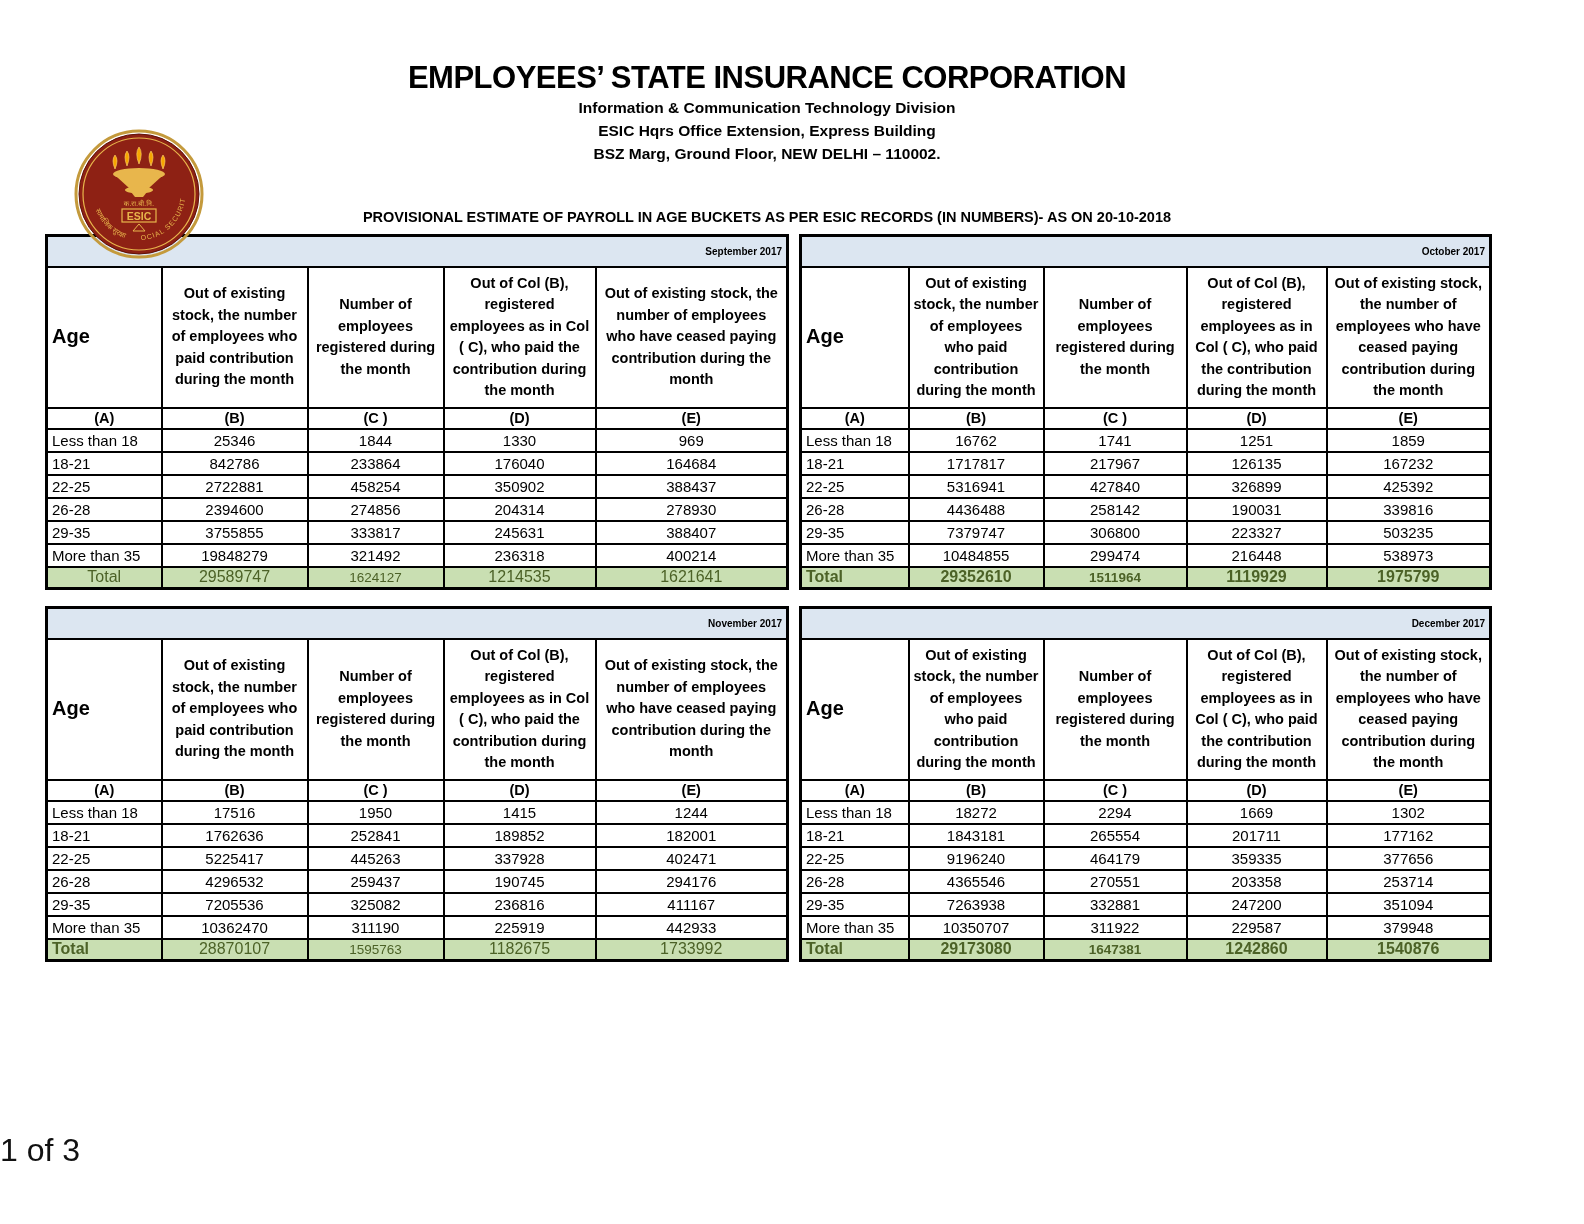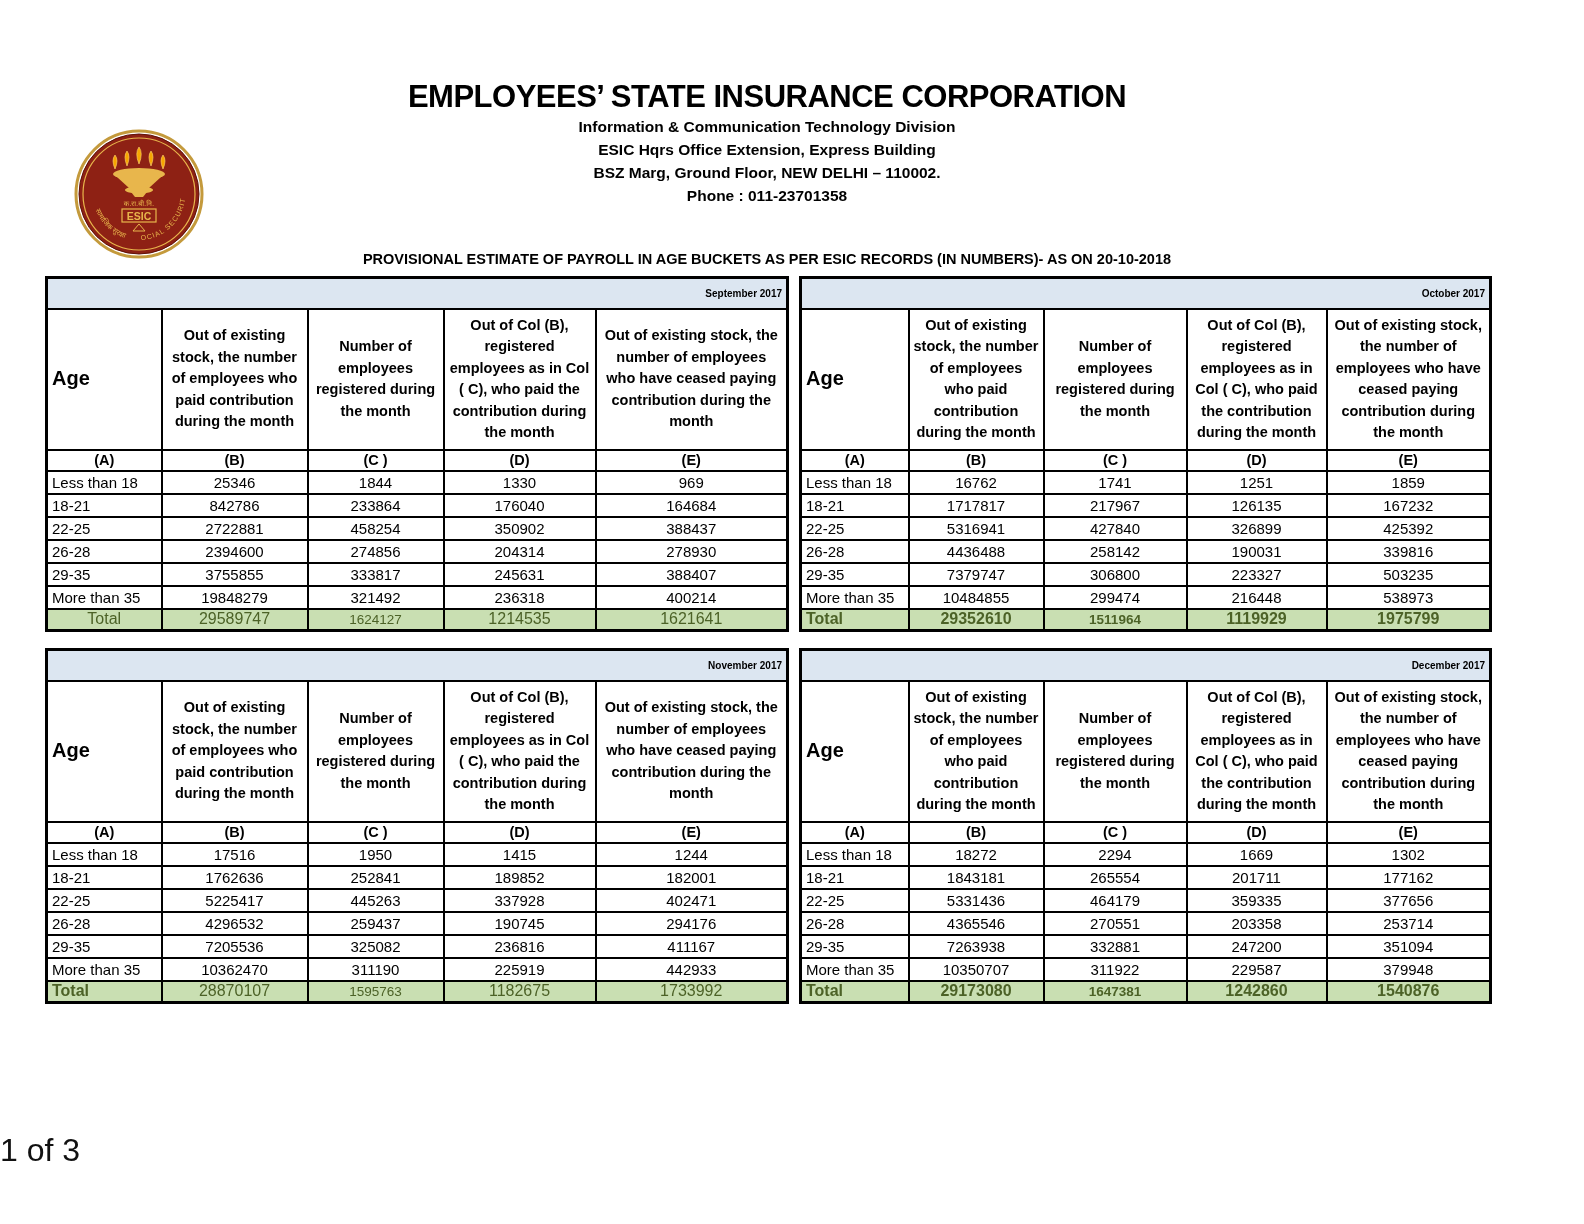"EMPLOYEES’ STATE INSURANCE CORPORATION" .header-text { padding-top: 79px -> 60px }
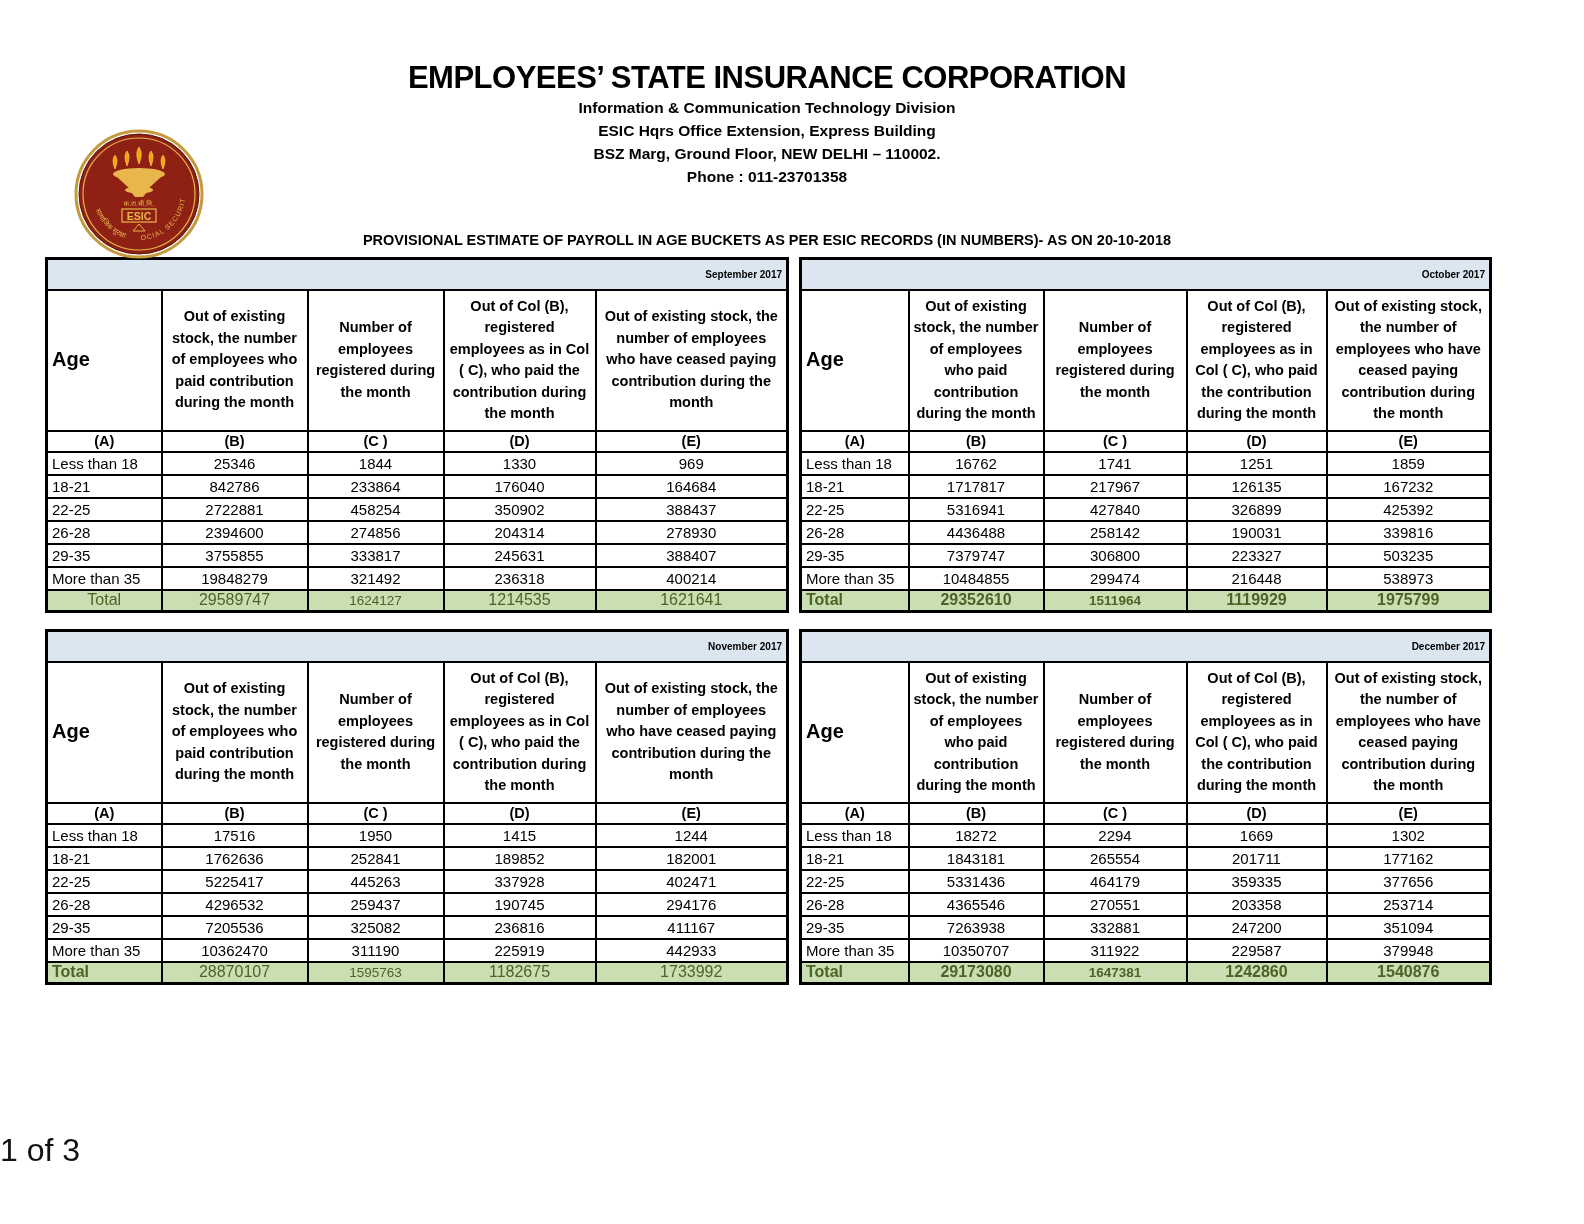"Phone : 011-23701358" div.sub-line { html: <div>Phone : 011-23701358</div> -> none }
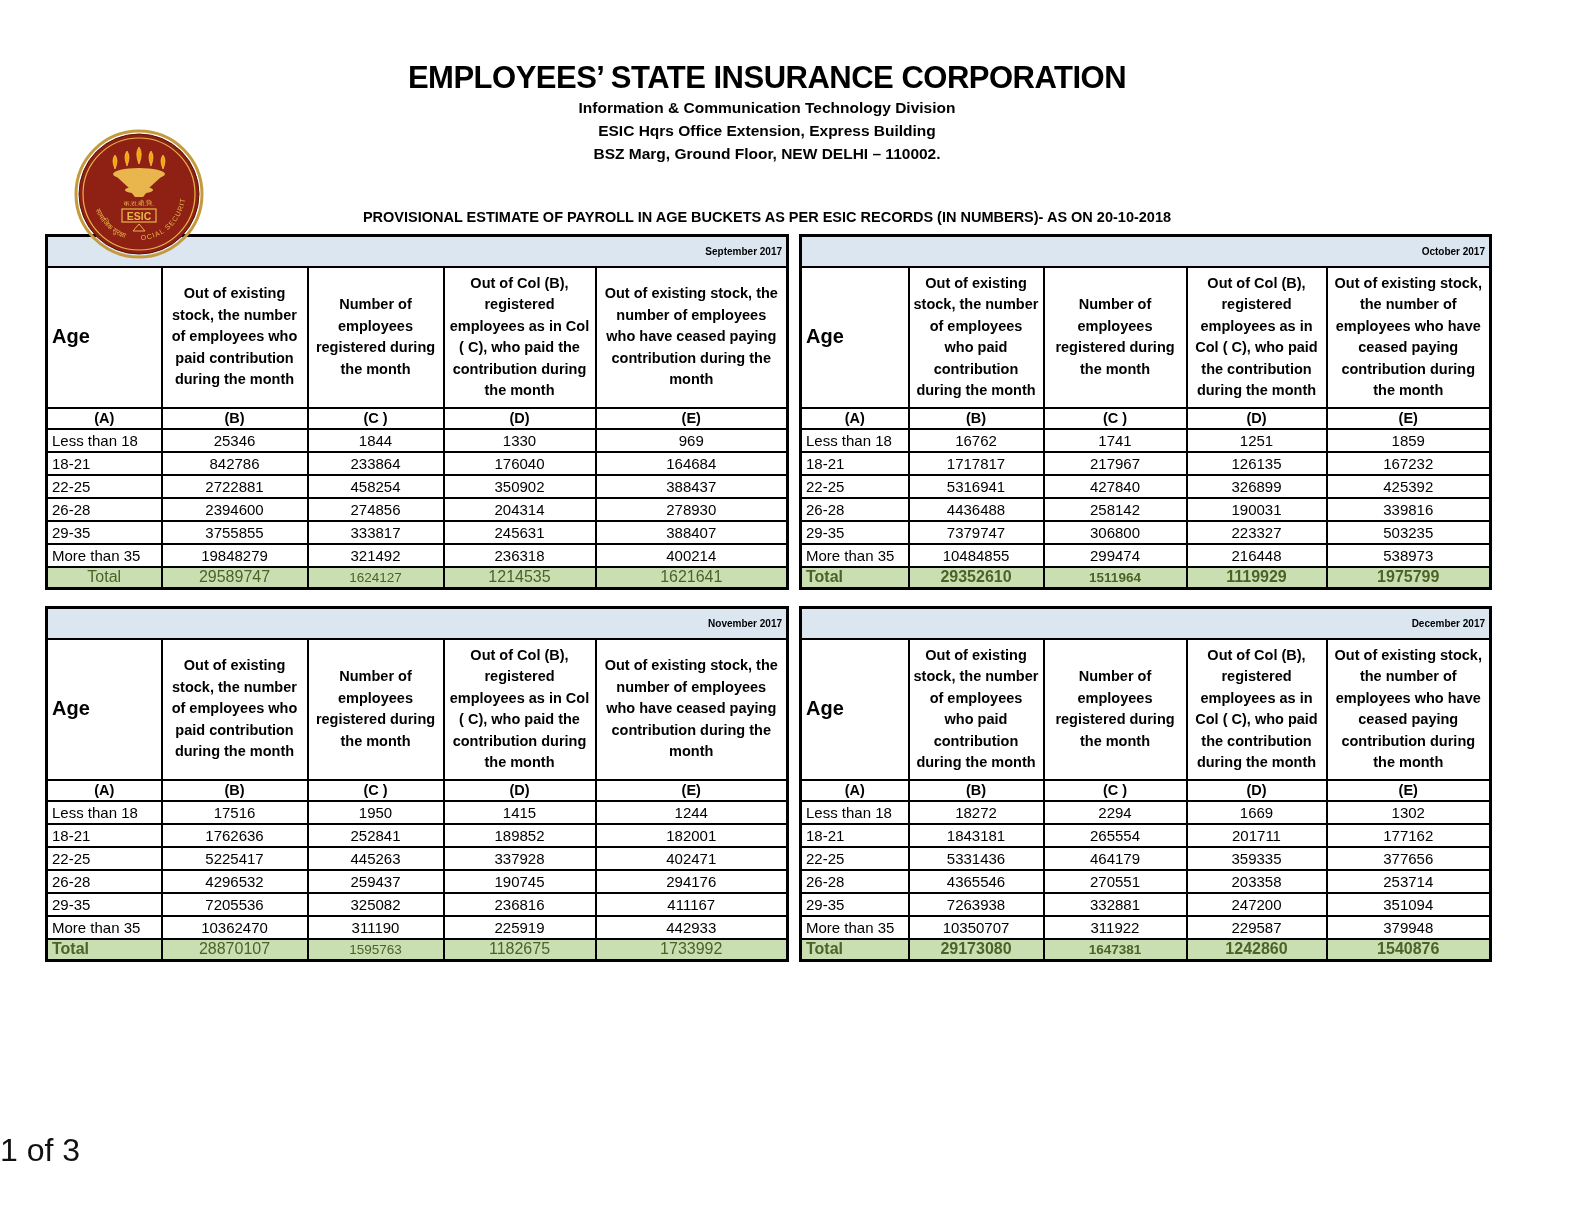"5331436" td.b-col { text: 5331436 -> 9196240 }
